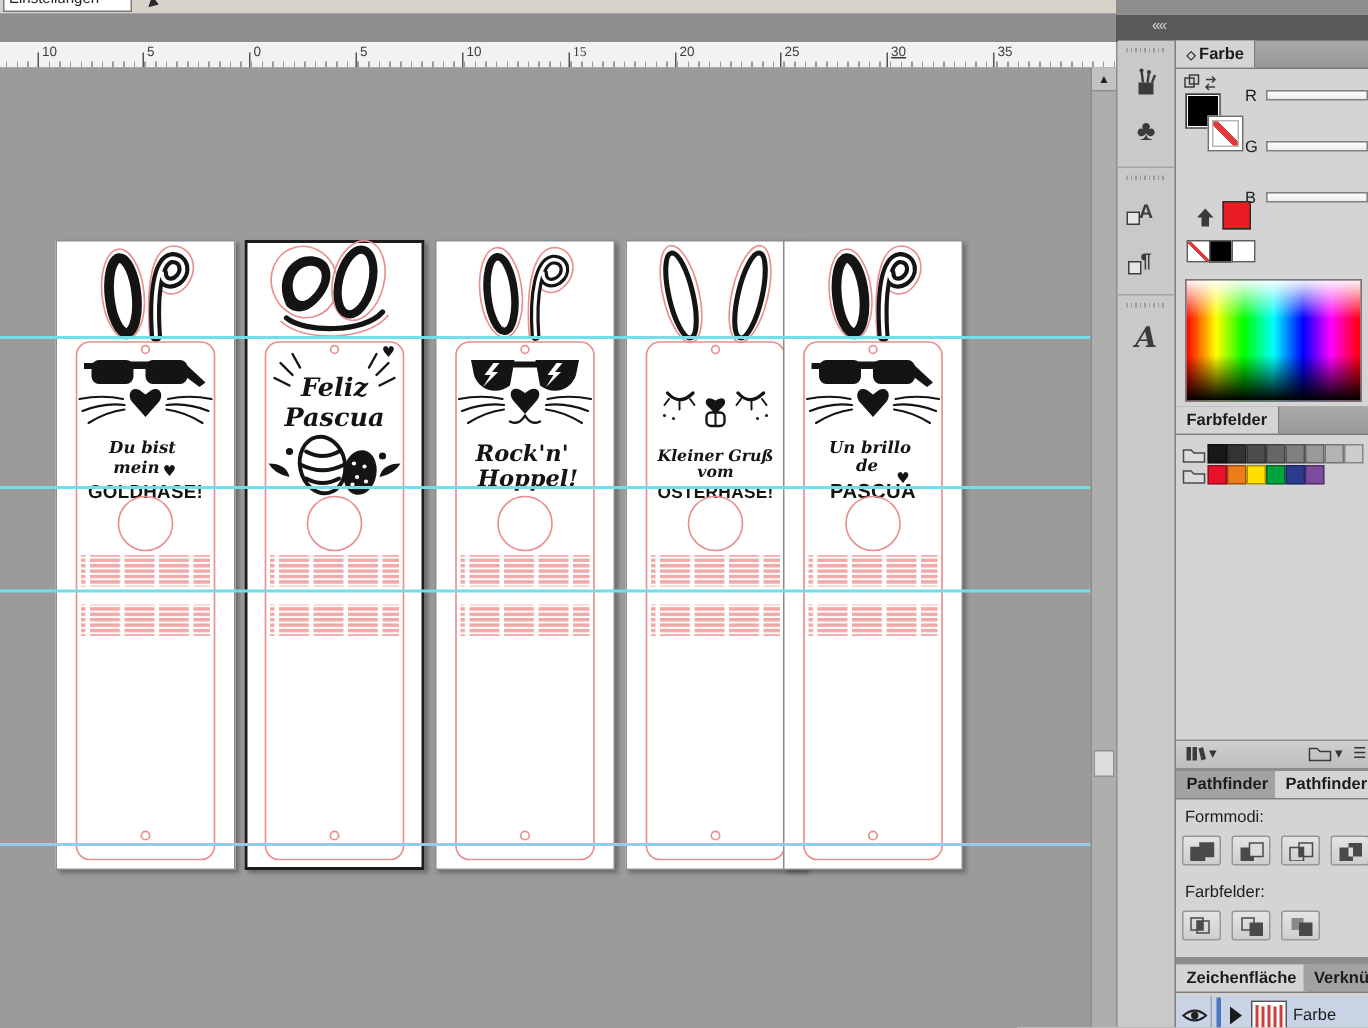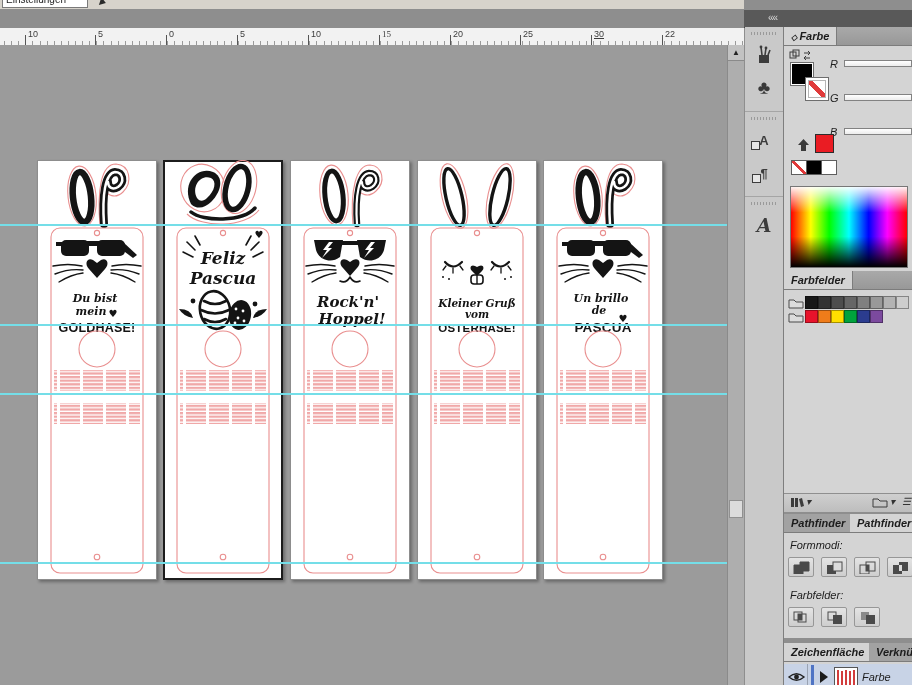"22" span.ruler-label { text: 22 -> 35 }
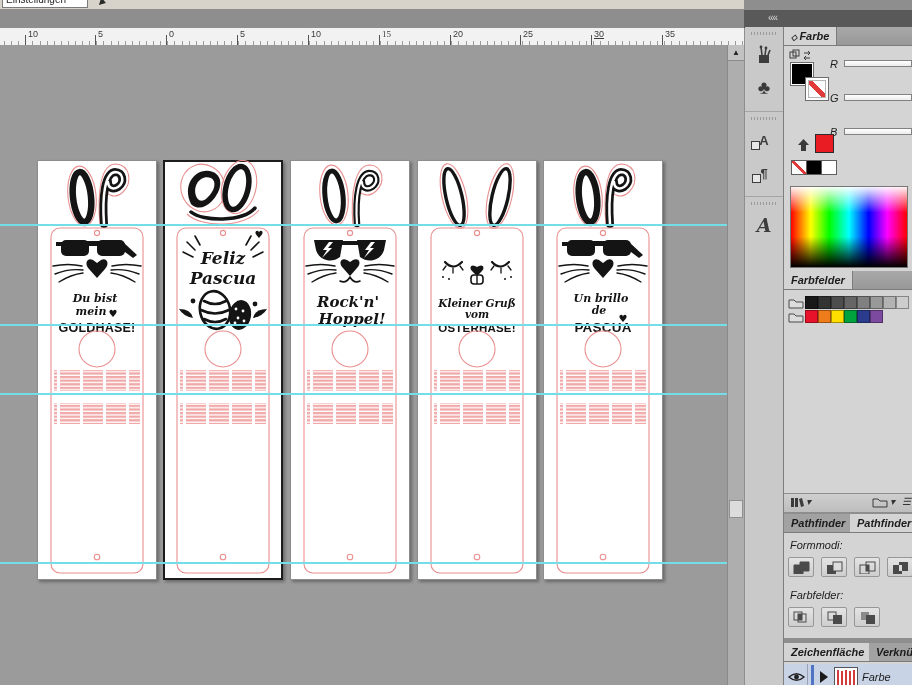"◇ Farbe" .panels { font-style: italic -> none }
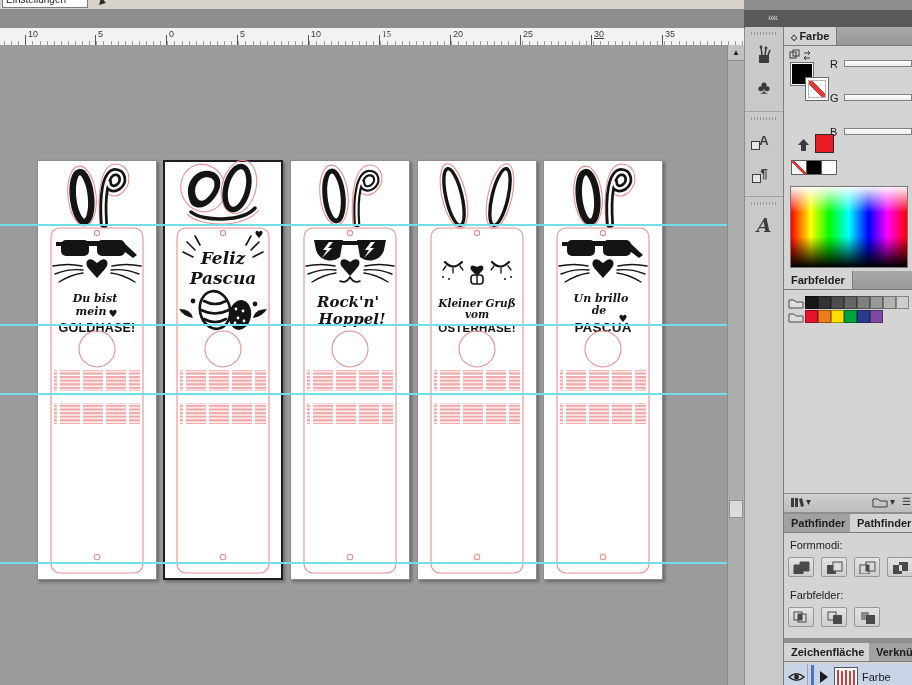"Un brillo" div.artboard { left: 543px -> 522px }
